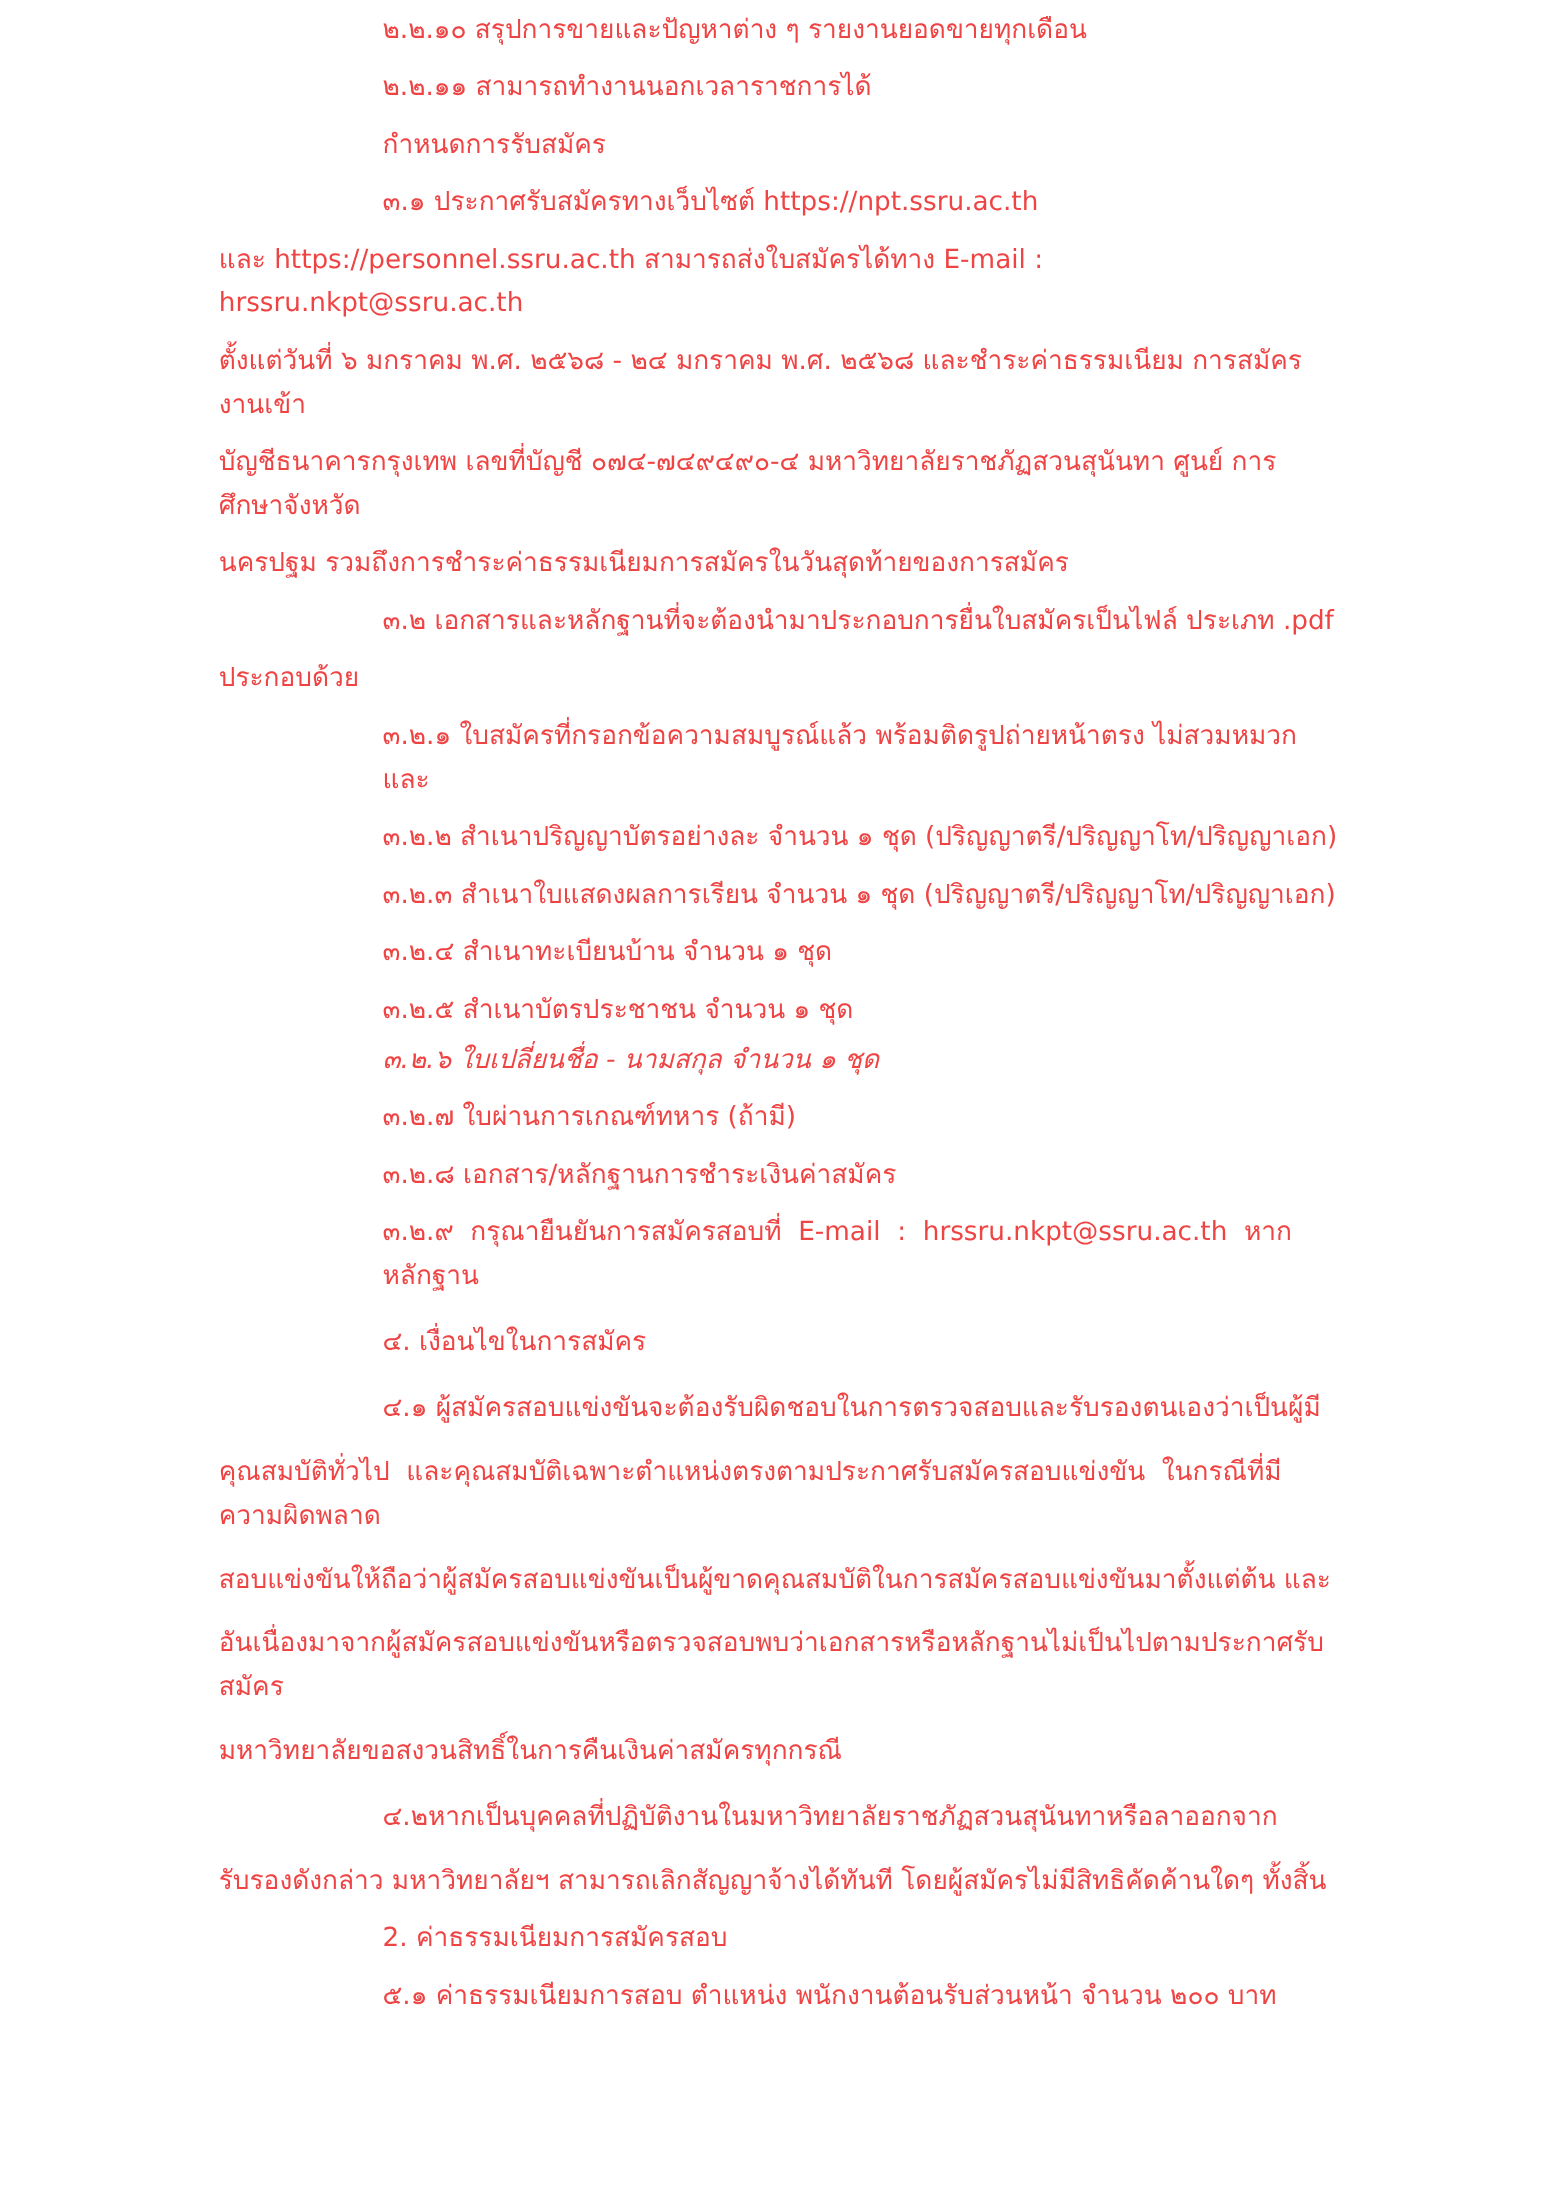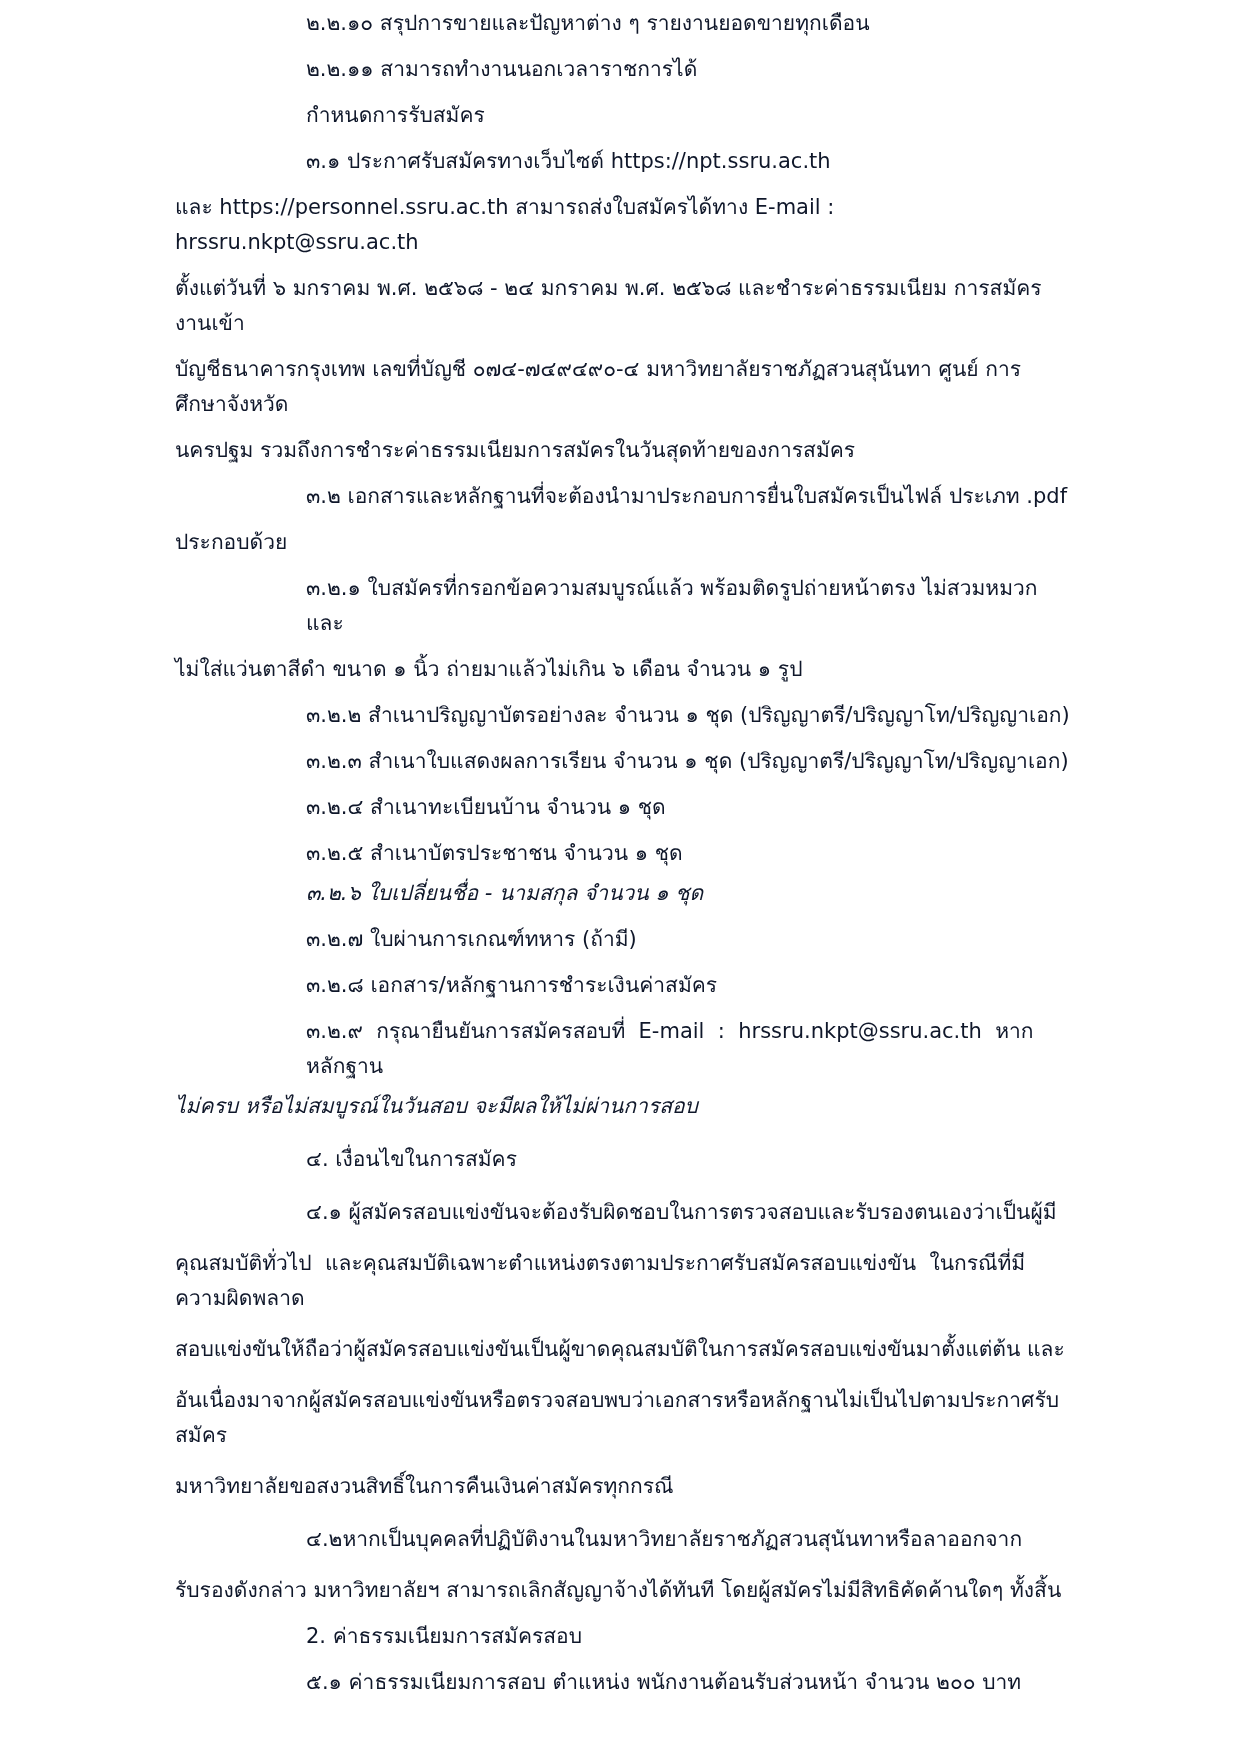"๒.๒.๑๐ สรุปการขายและปัญหาต่าง ๆ" .line { color: #0f172a -> #ef4444 }
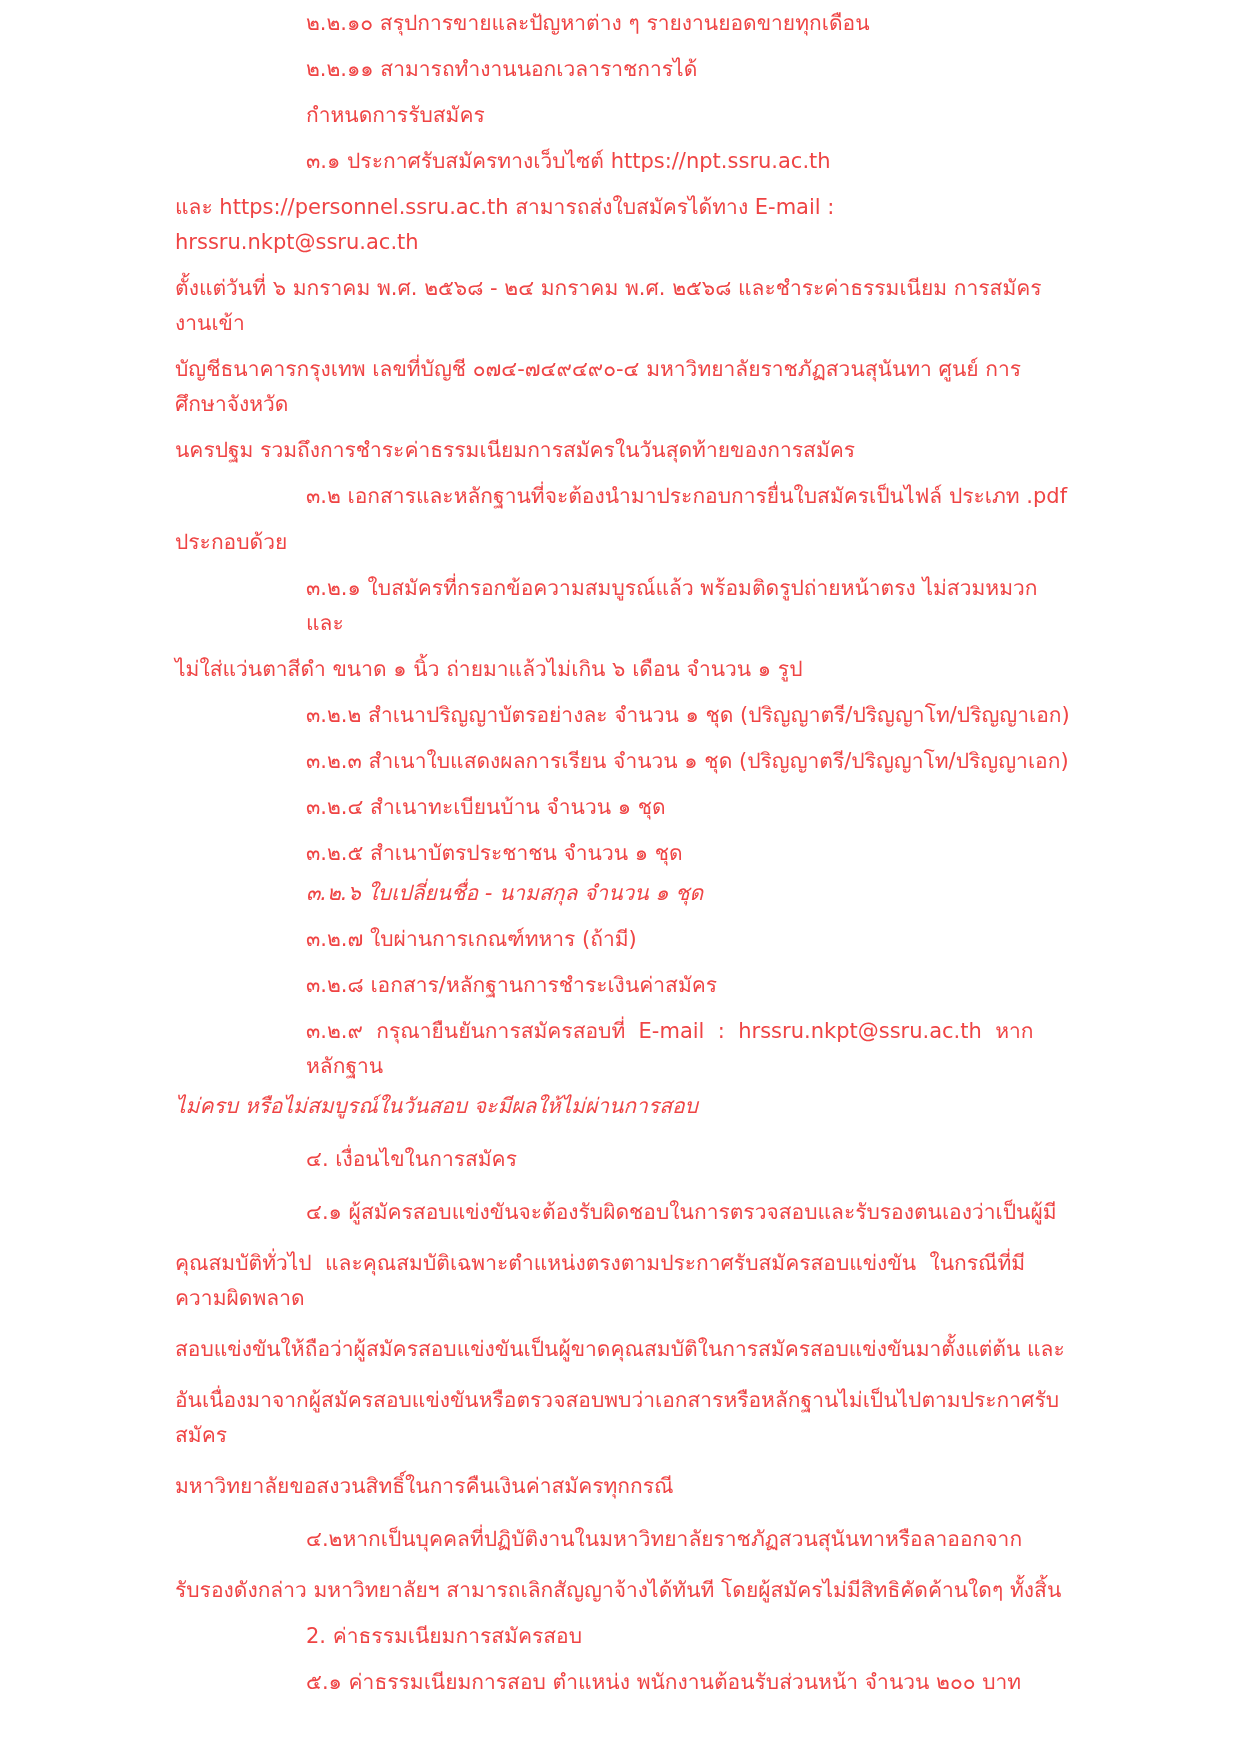"ไม่ใส่แว่นตาสีดำ ขนาด ๑ นิ้ว" p.line { html: <p>ไม่ใส่แว่นตาสีดำ ขนาด ๑ นิ้ว ถ่ายมาแล้วไม่เกิน ๖ เดือน จำนวน ๑ รูป</p> -> none }
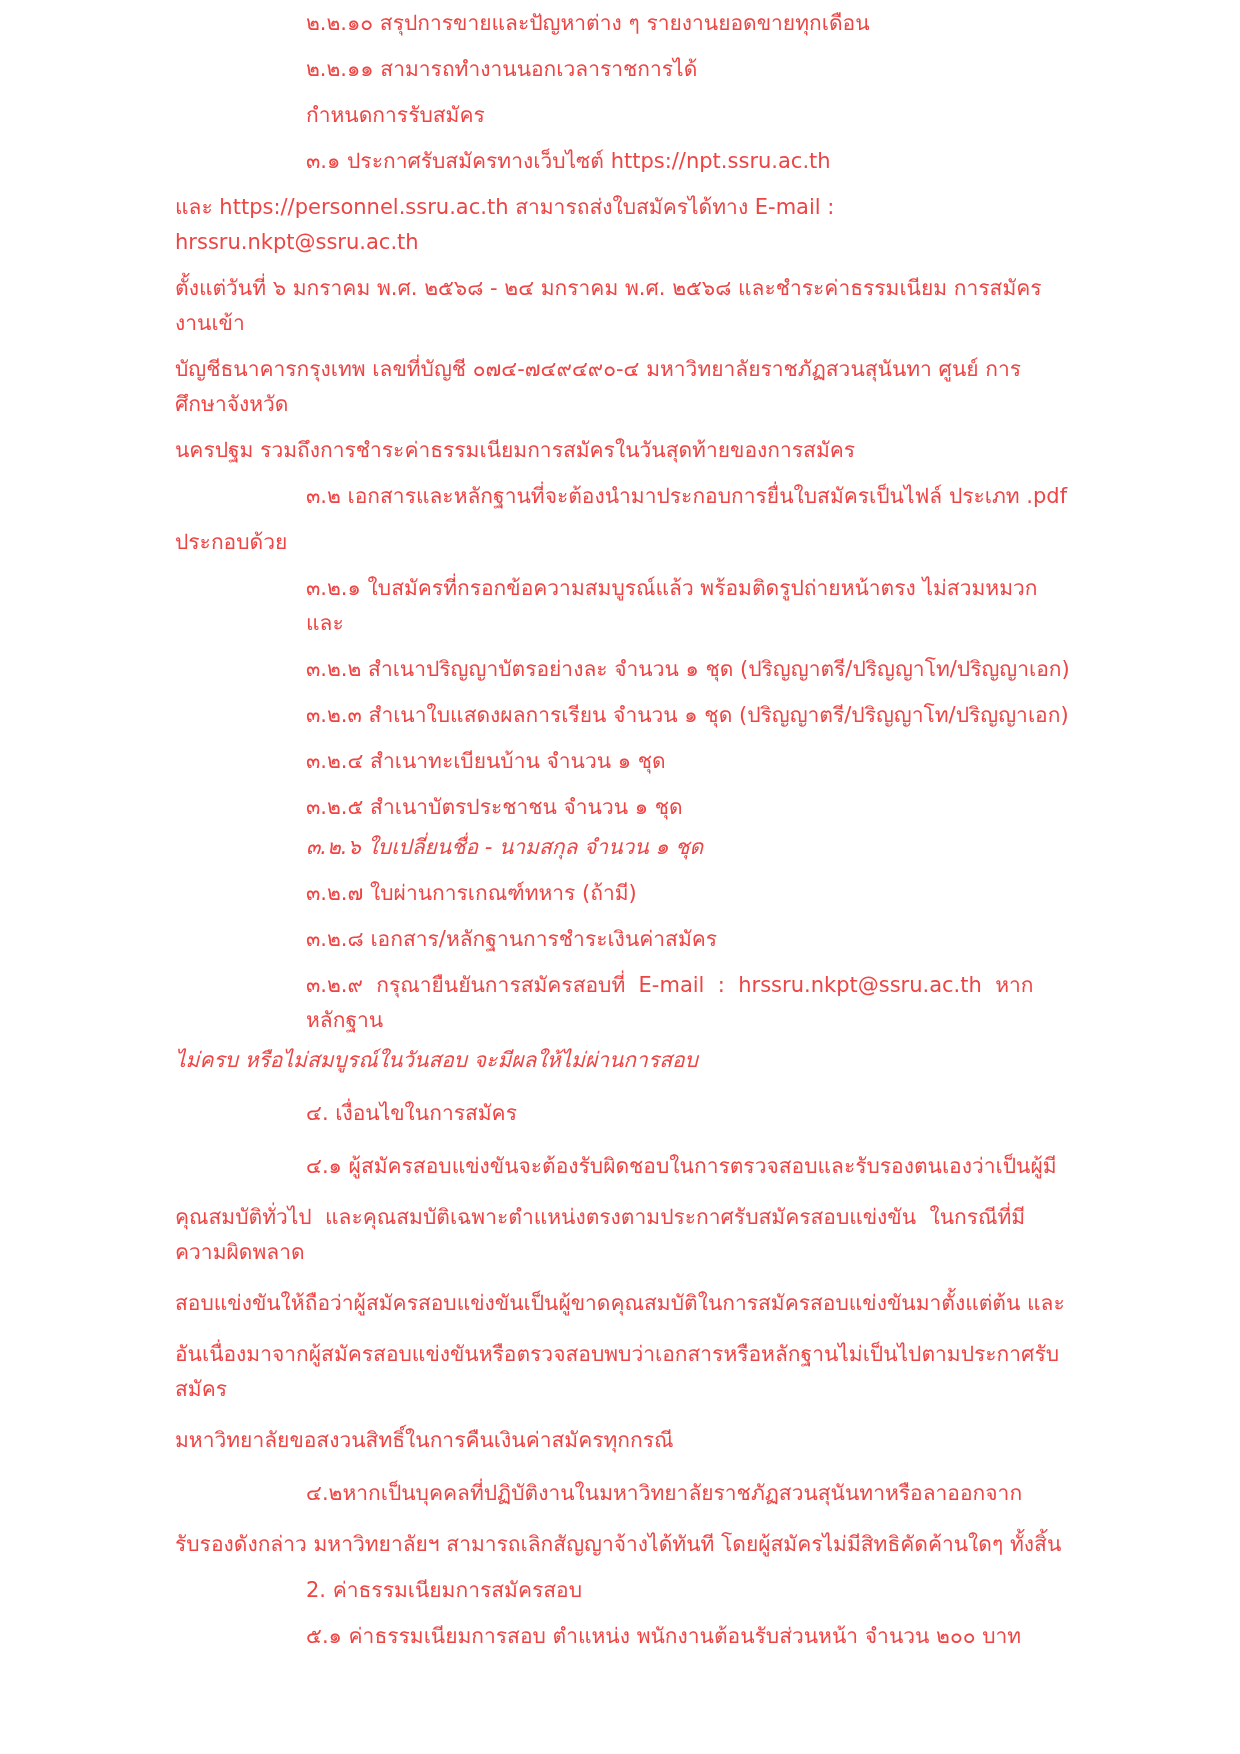"ไม่ครบ หรือไม่สมบูรณ์ในวันสอบ" p.line { html: <p>ไม่ครบ หรือไม่สมบูรณ์ในวันสอบ จะมีผลให้ไม่ผ่านการสอบ</p> -> none }
